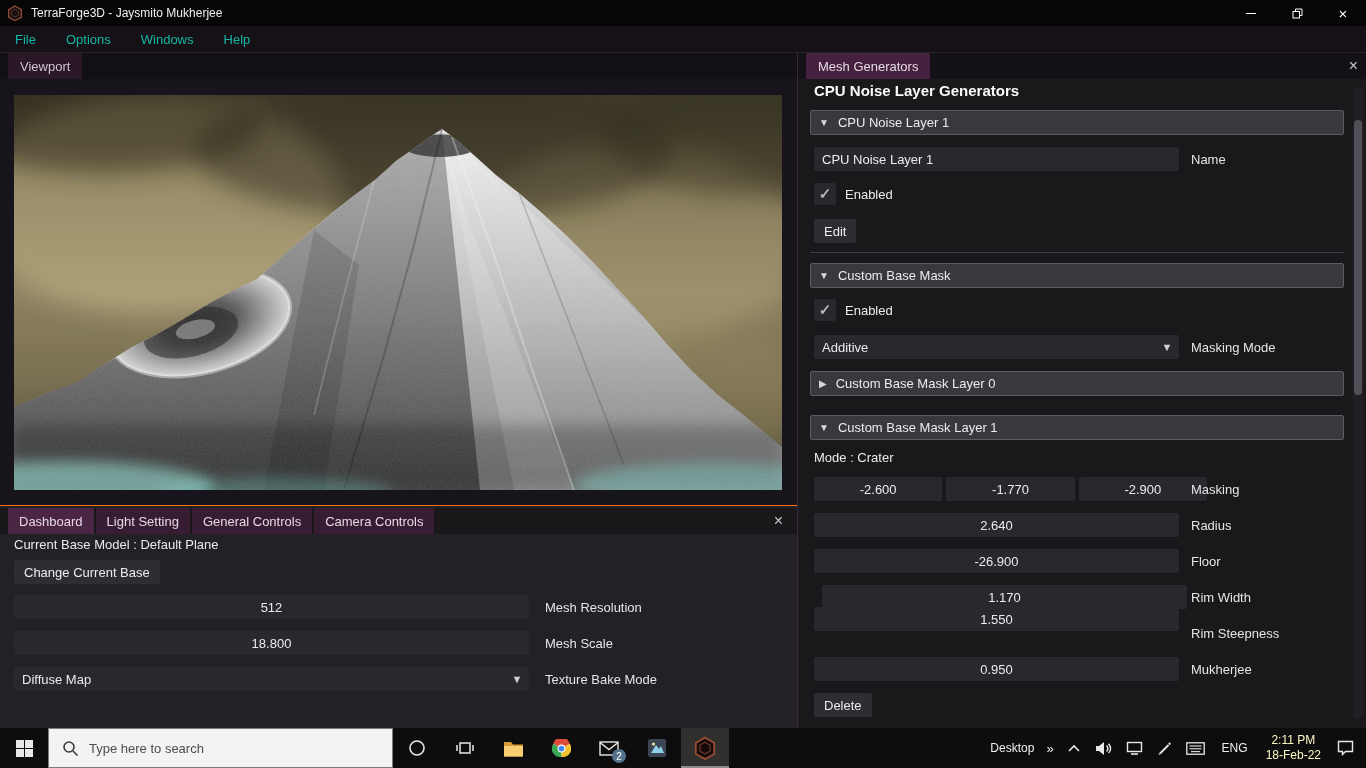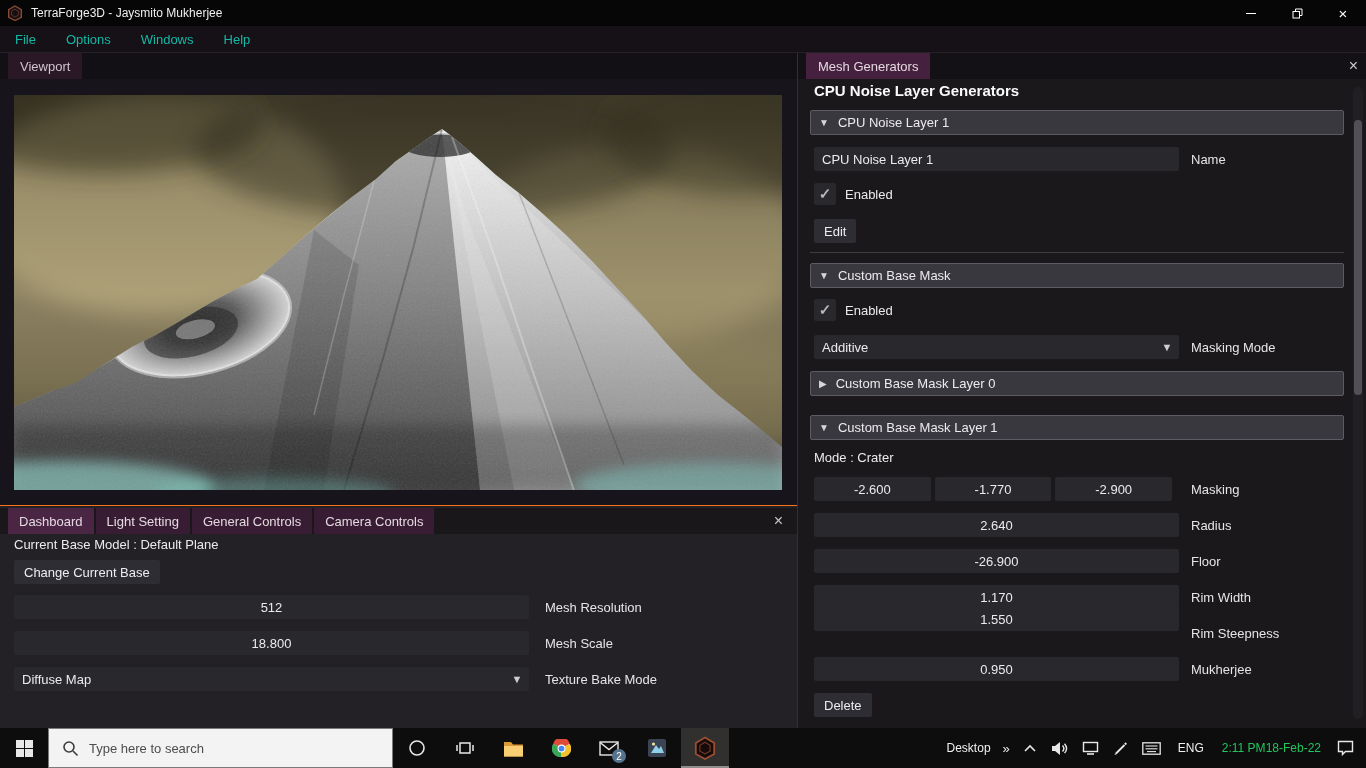"-2.600" .pos-row { width: 358px -> 393px }
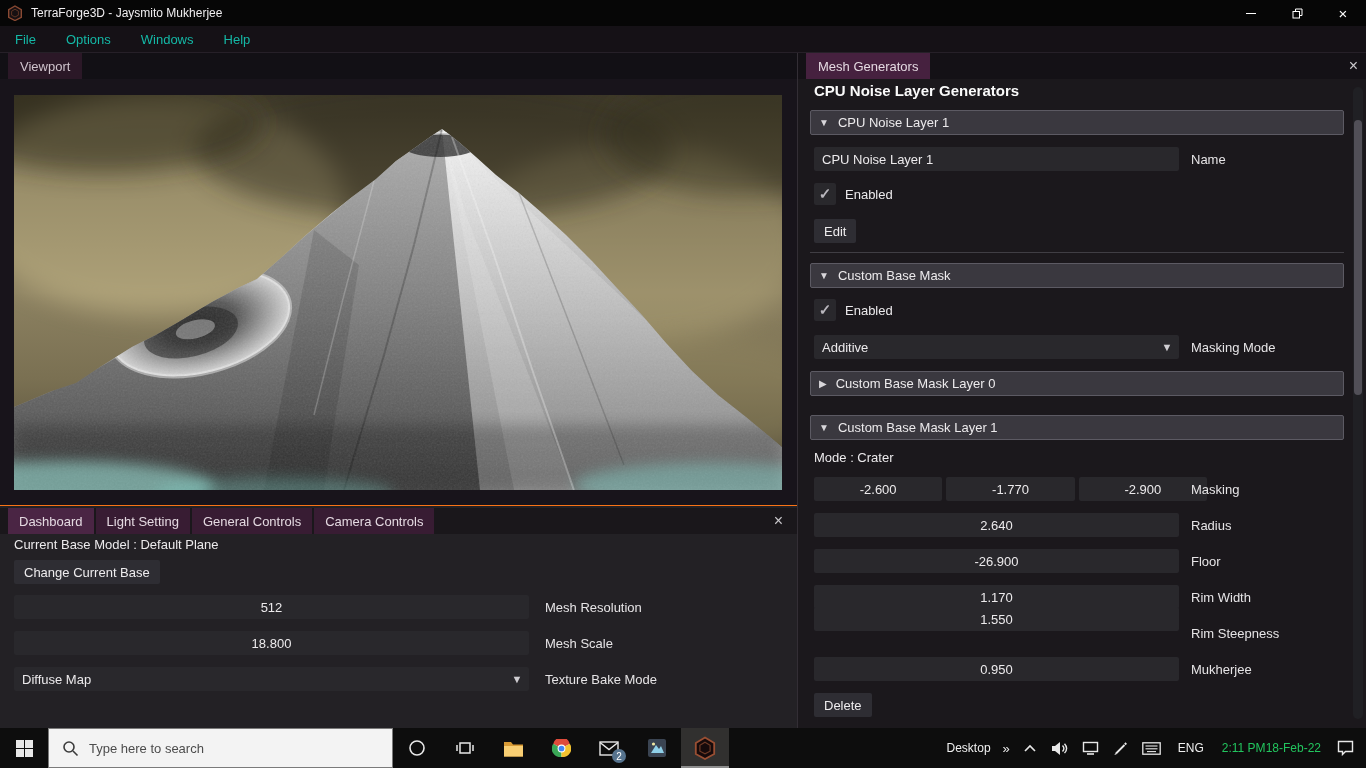"1.170" div.field { margin-left: none -> 8px }
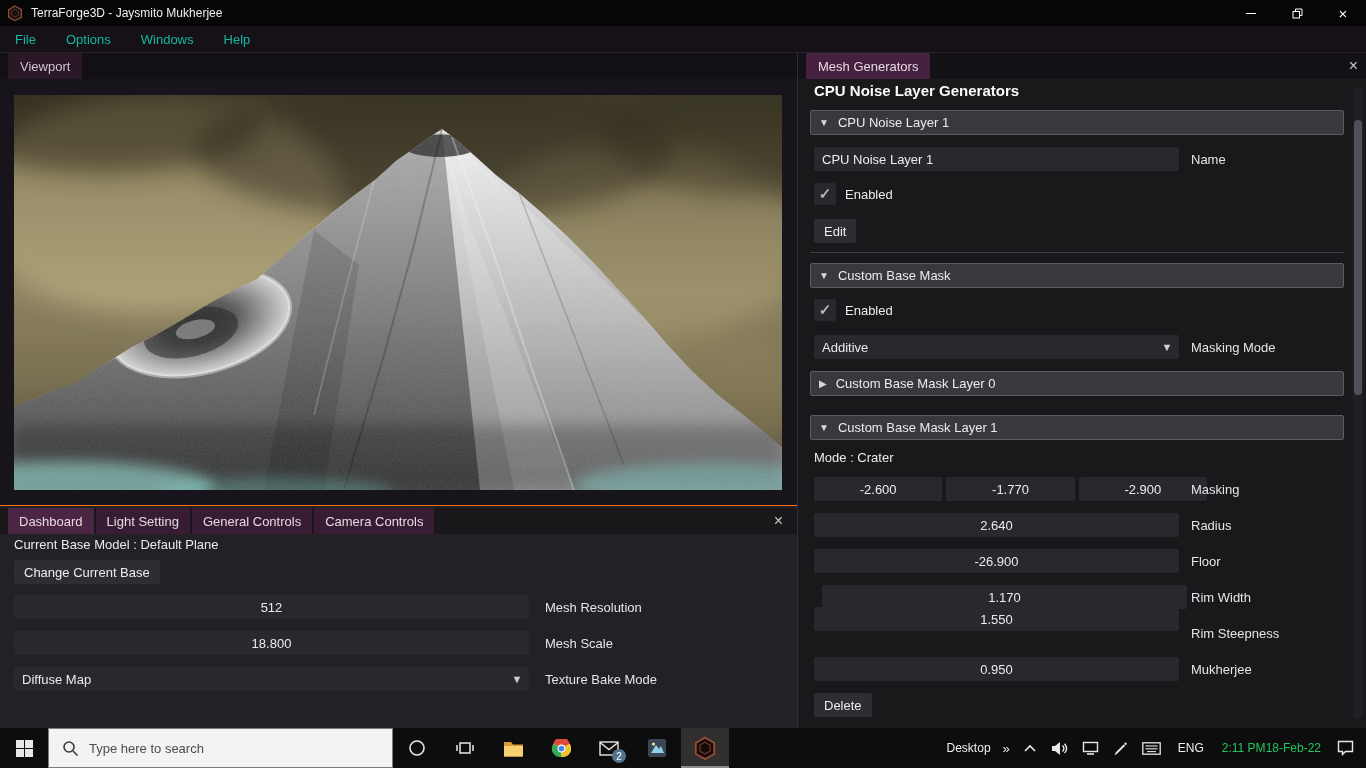"2:11 PM" .tray-clock { color: #22c55e -> #fef9c3; flex-direction: row -> column }
